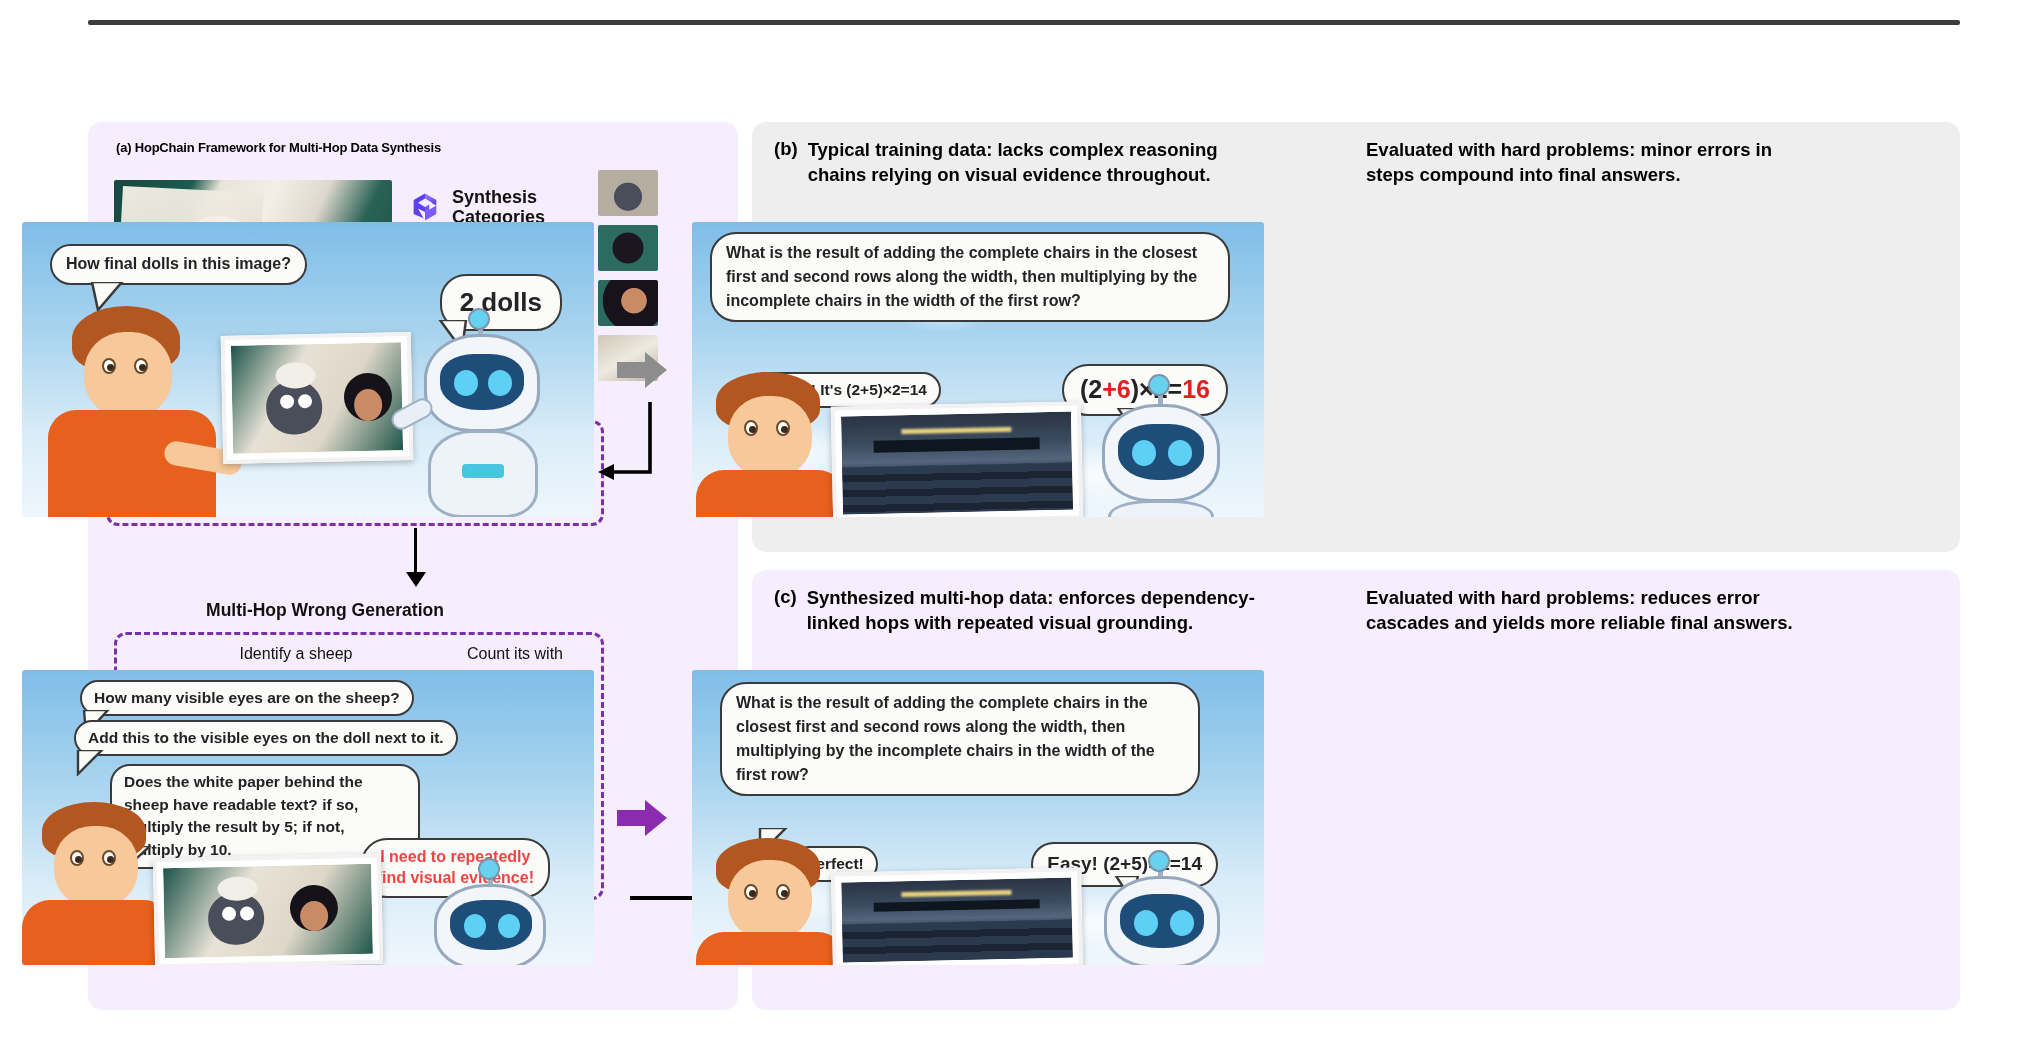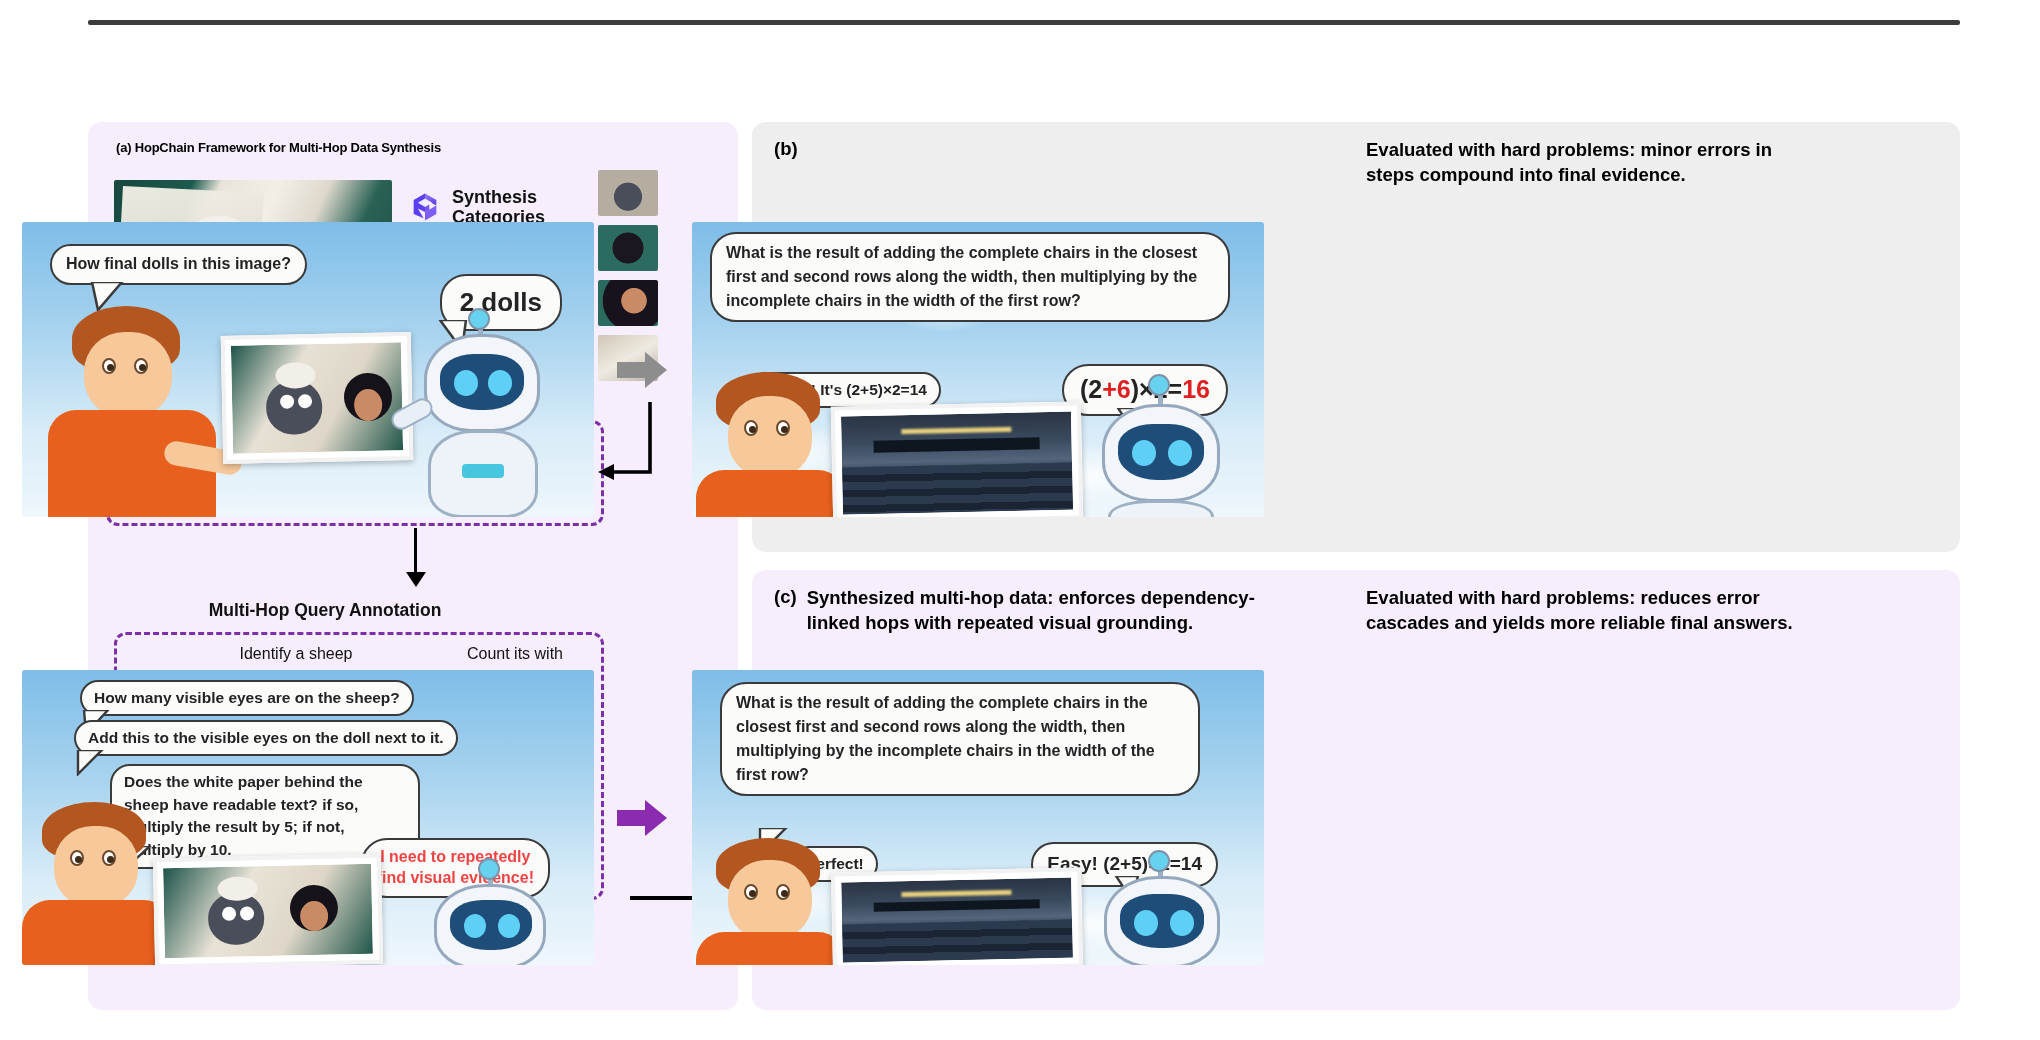"Typical training data: lacks complex" span.cap-text { html: none -> <span> <span>Typical training data: lacks complex reasoning</span><br> <span>chains relying on visual evidence throughout.</span> </span> }
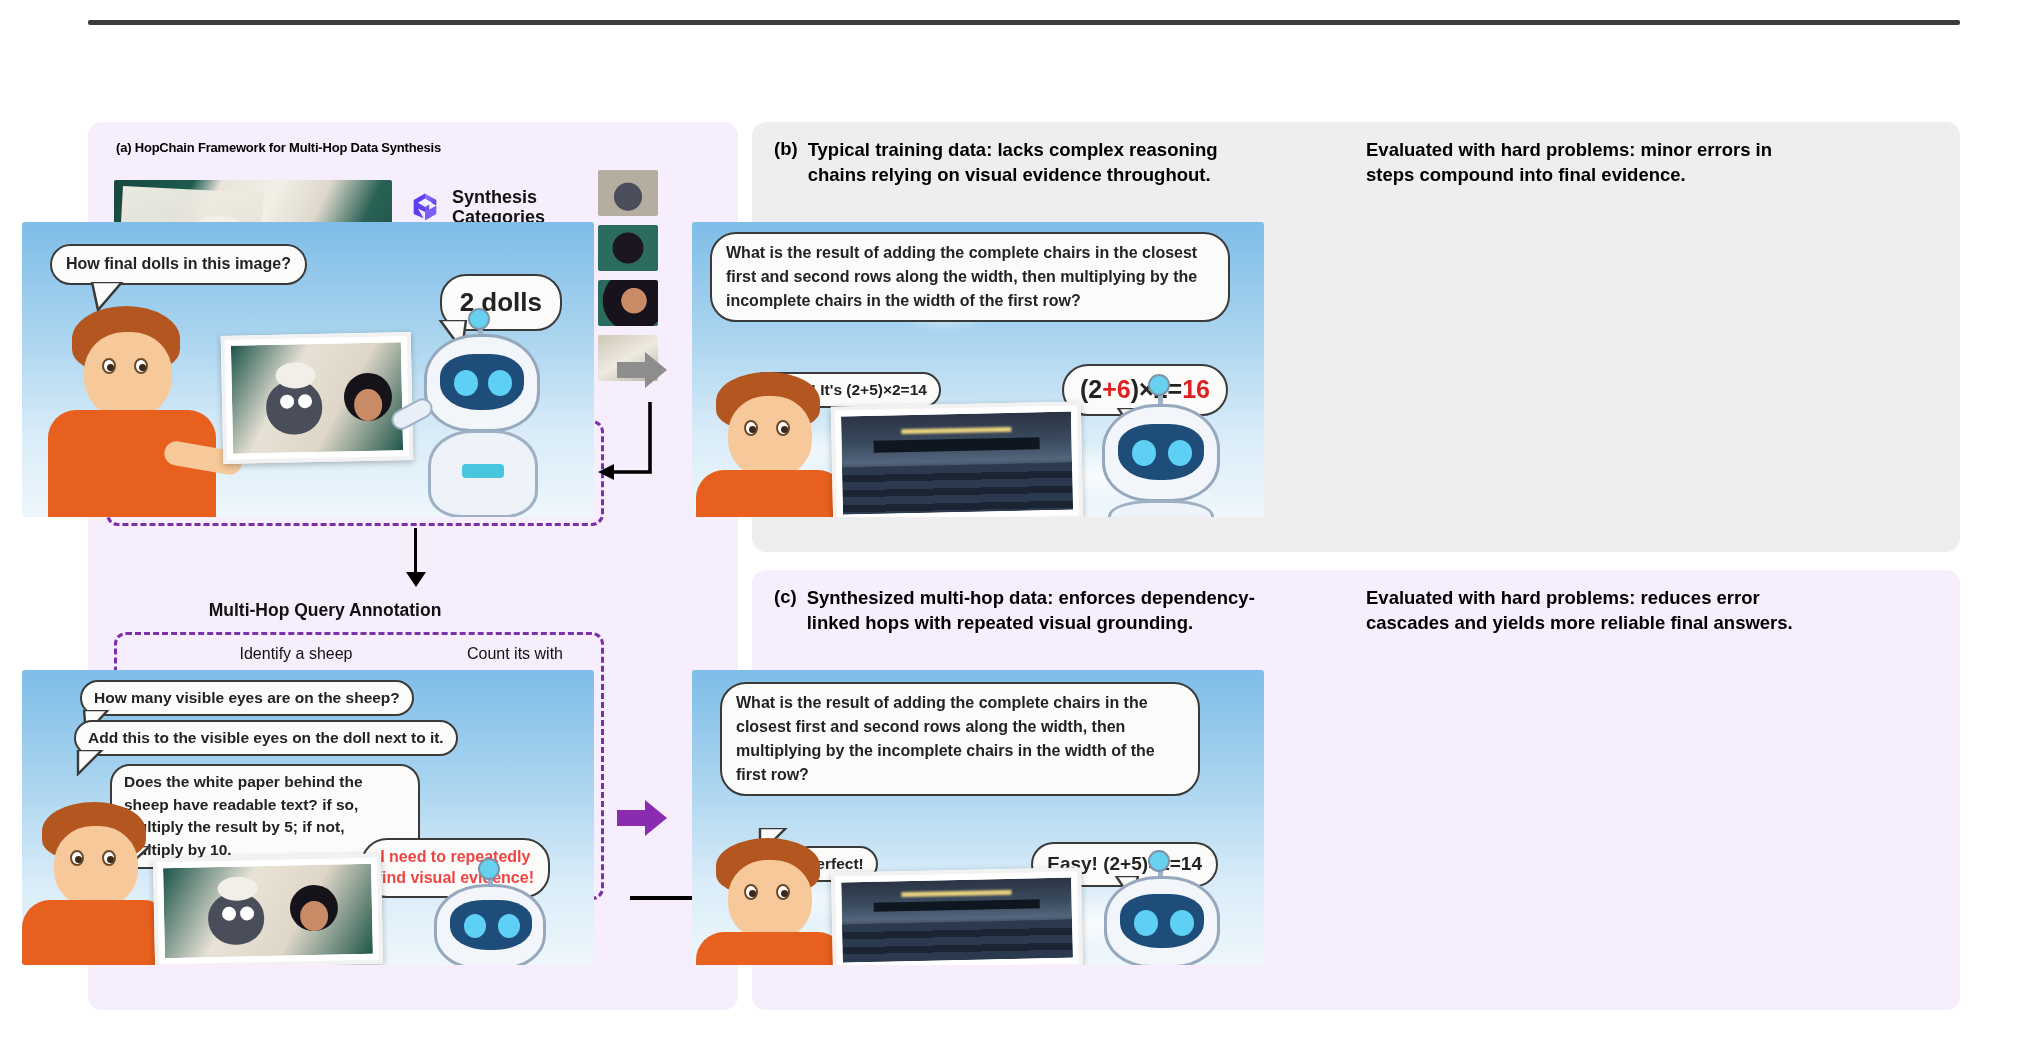"steps compound into final evidence." span { text: evidence -> answers }
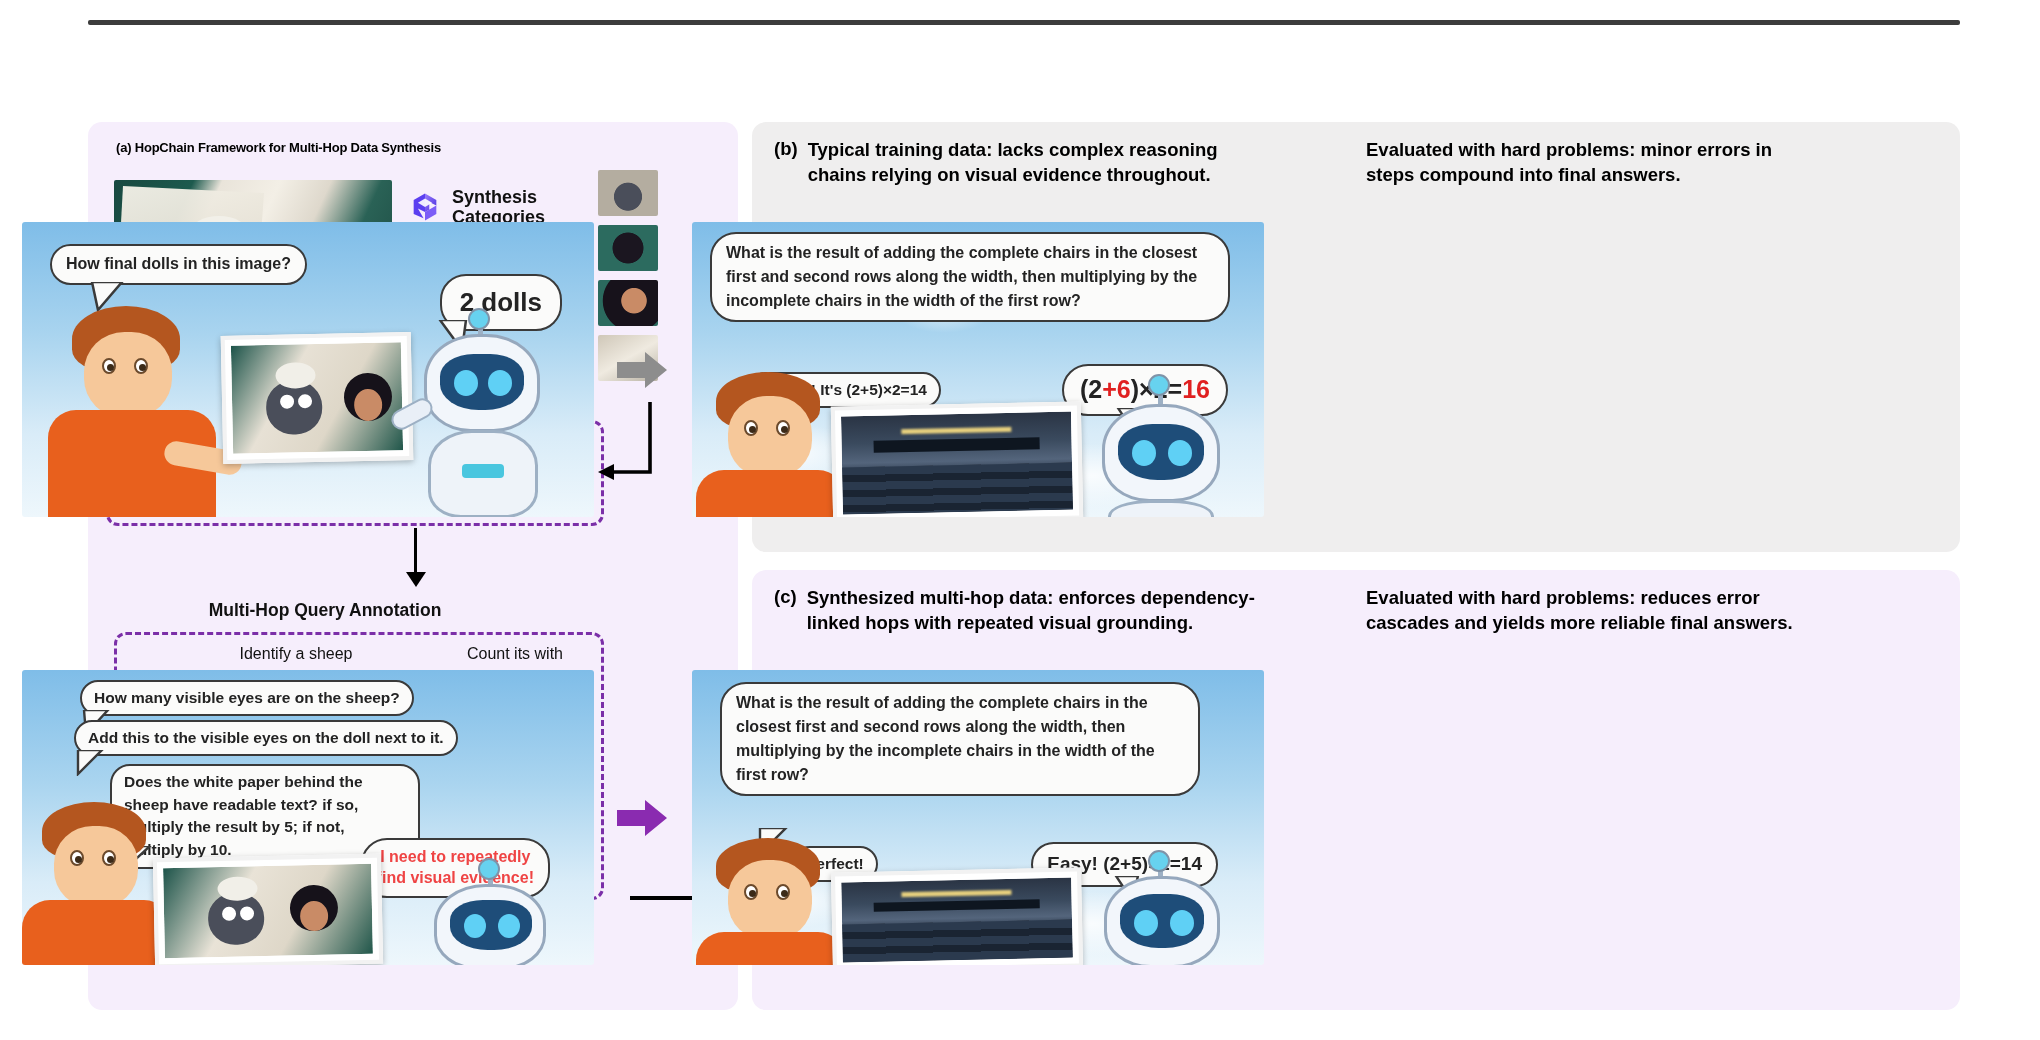"Multi-Hop Query Annotation" div.sec-title { text: Query Annotation -> Wrong Generation }
